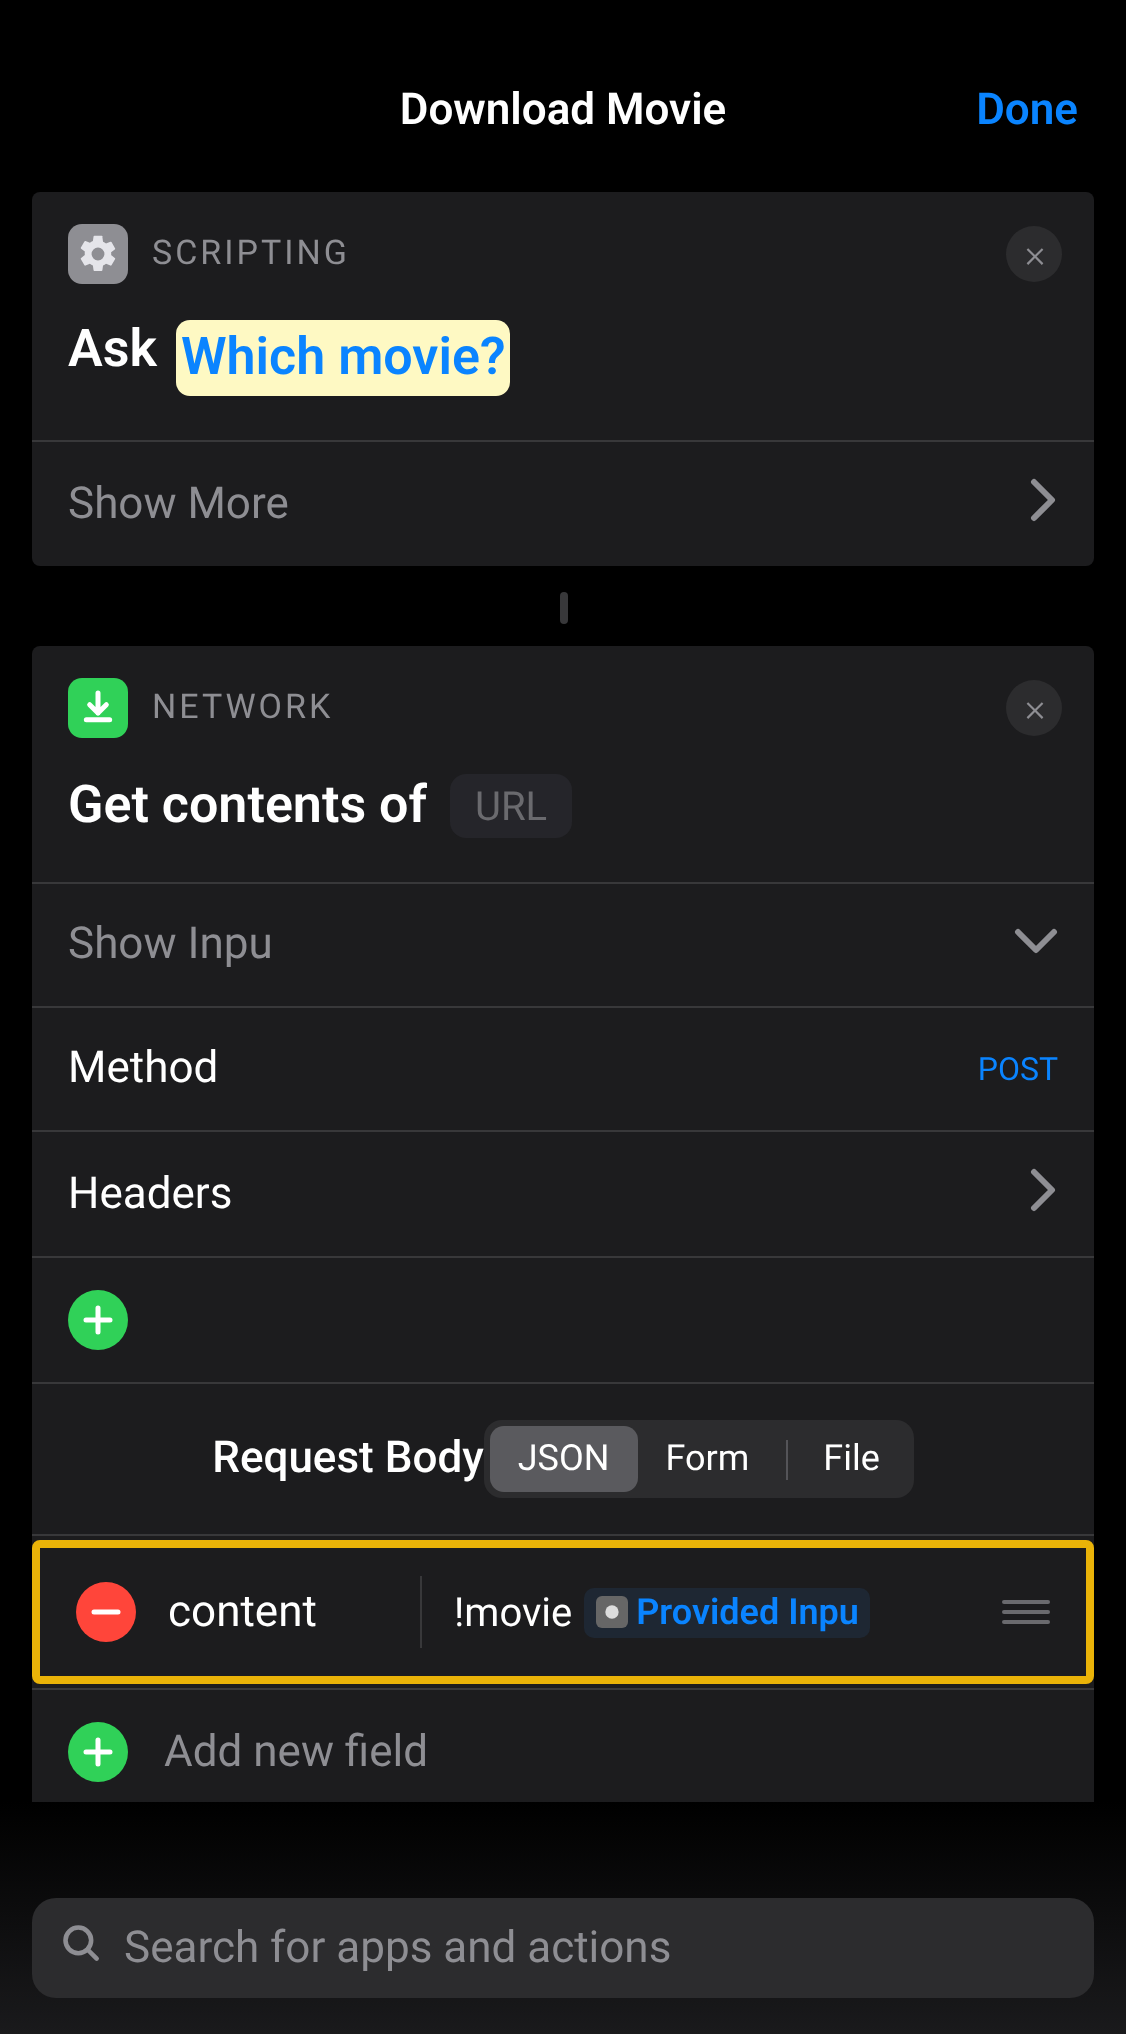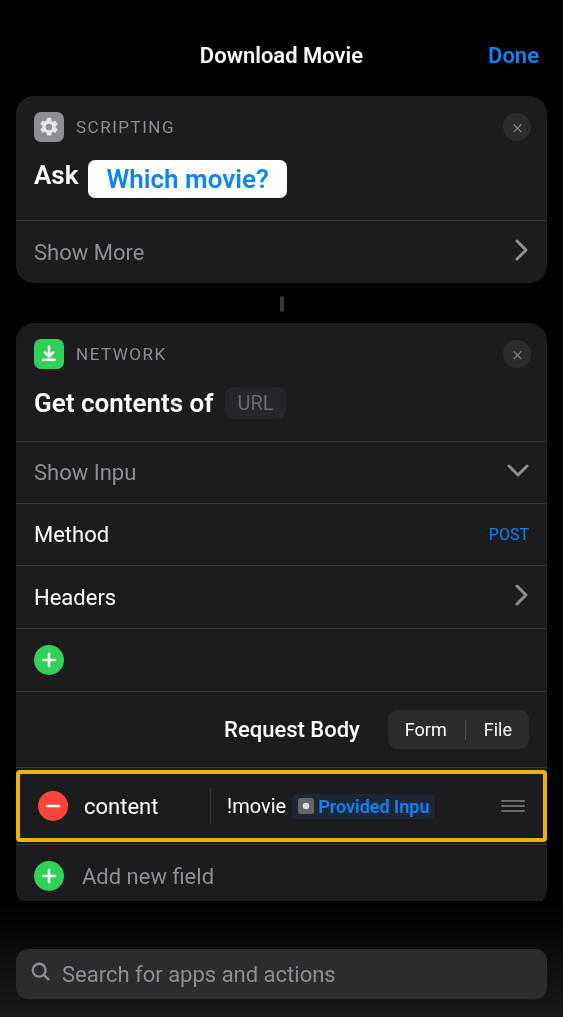"SCRIPTING" .card { border-radius: 18px -> 4px }
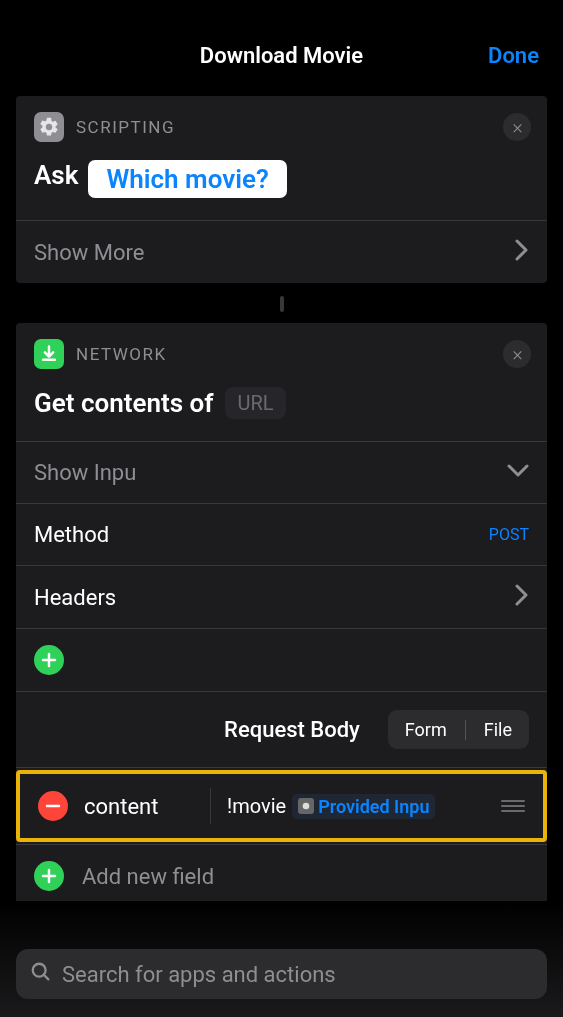"Which movie?" .ask-prompt { background: #ffffff -> #fef9c3; padding: 4px 18px -> 4px 2px }
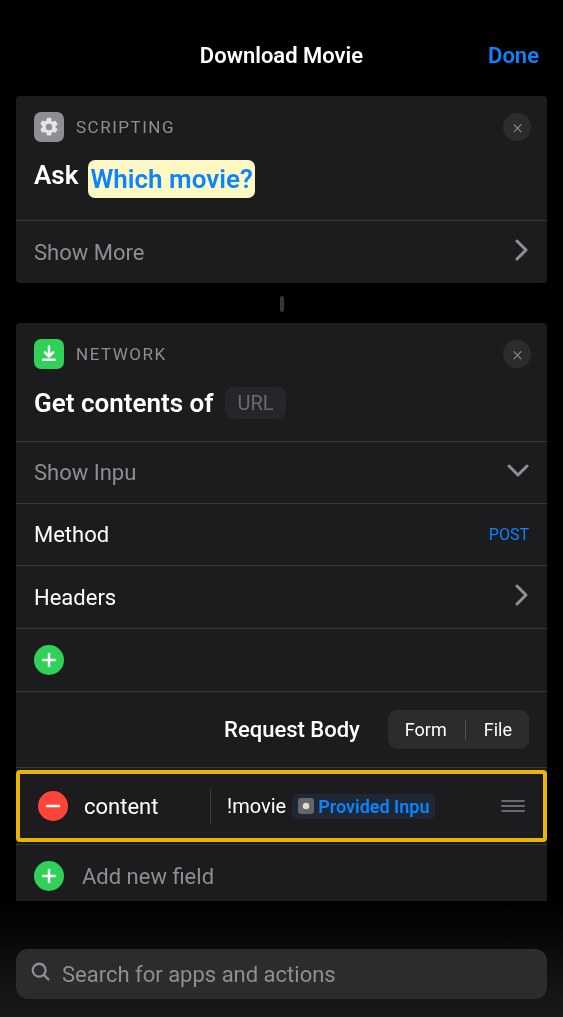"Request Body" .body-type-row { gap: 28px -> none; justify-content: flex-end -> center }
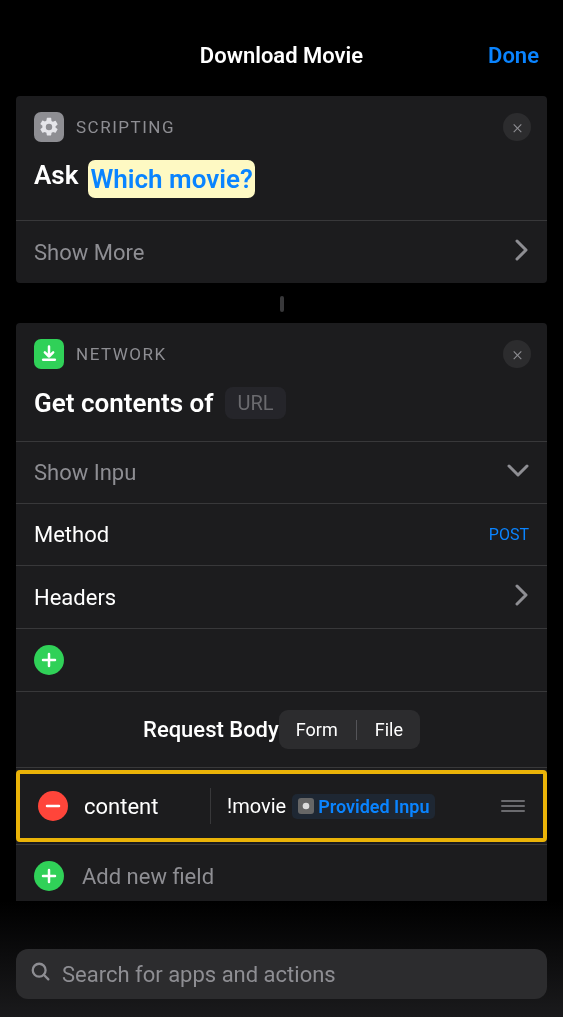"JSON" div.seg-item { html: none -> <div>JSON</div> }
